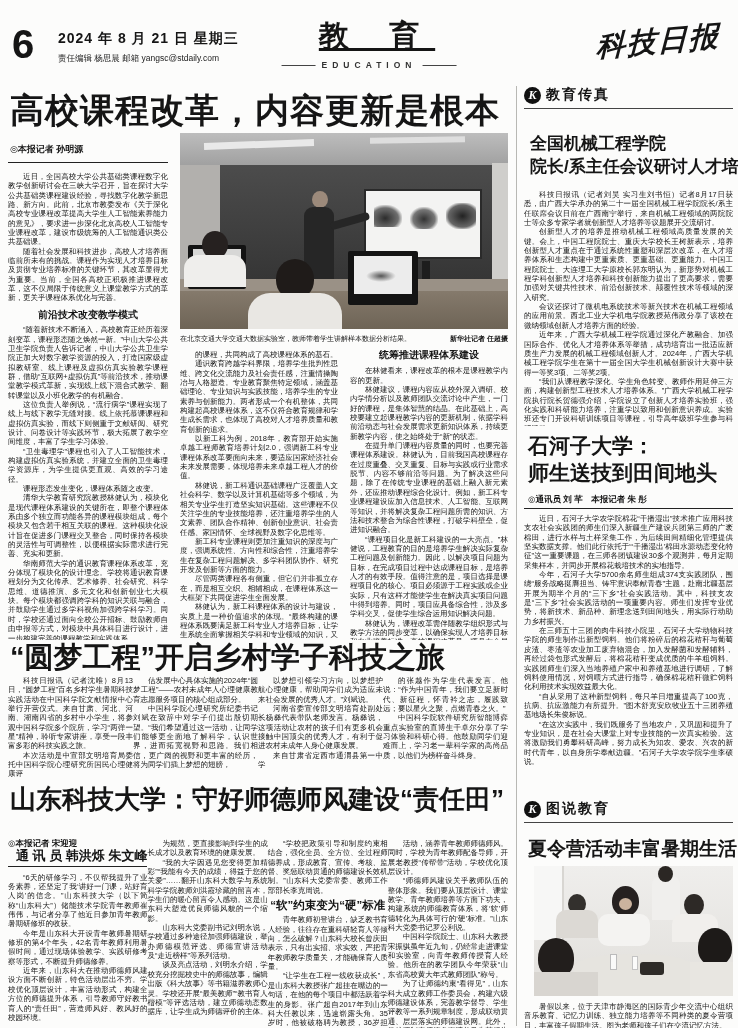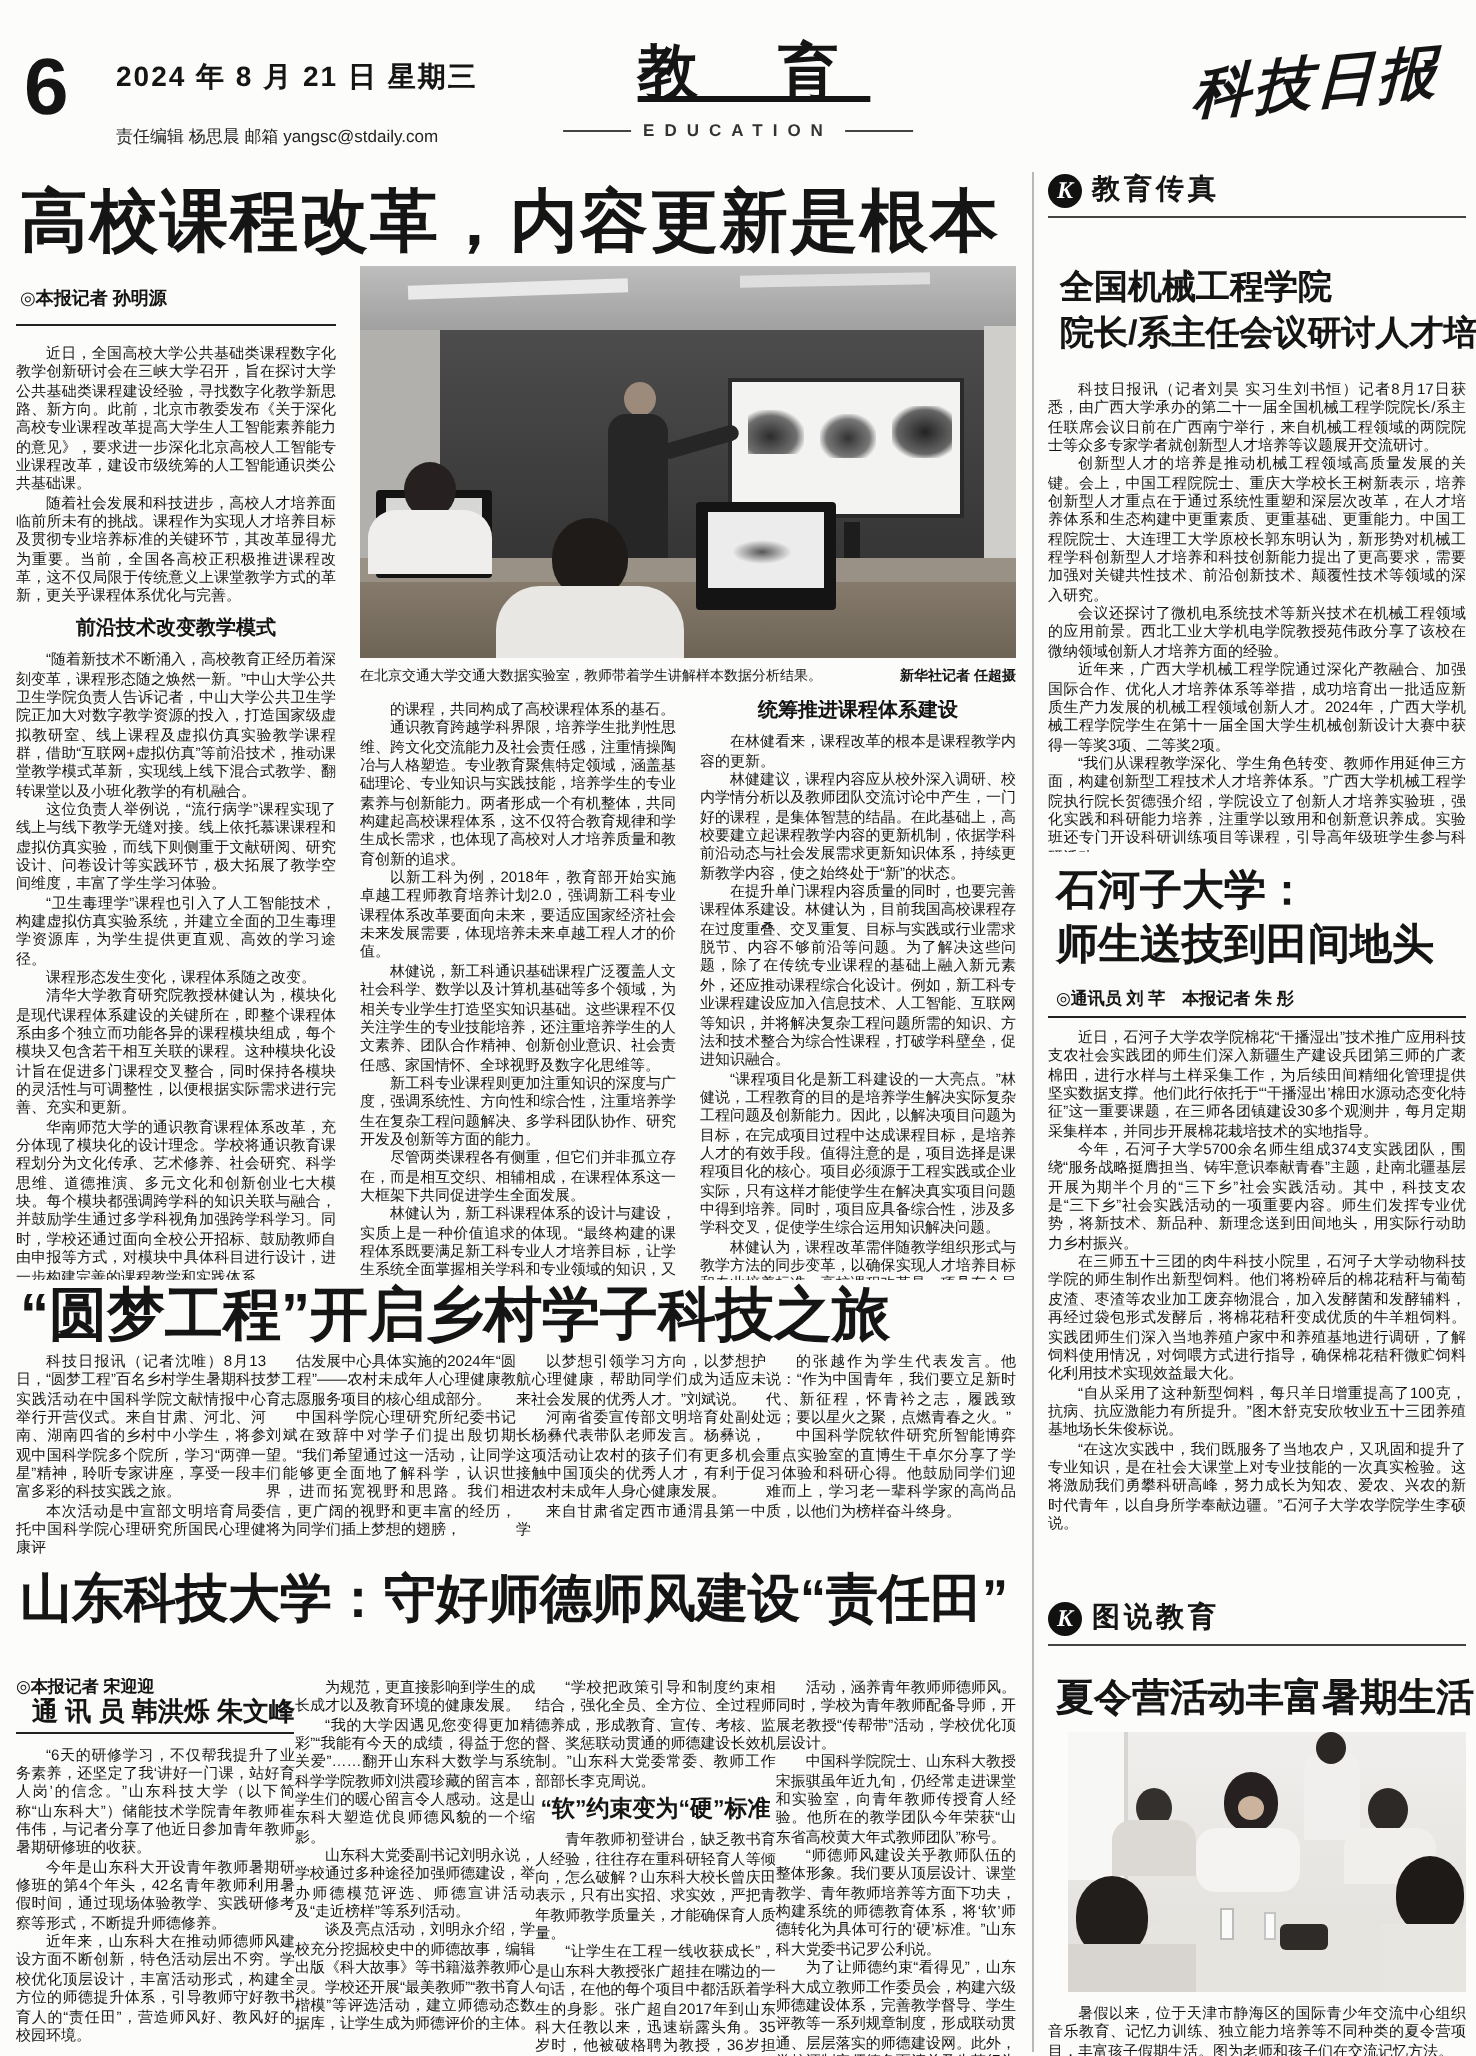"责任编辑 杨思晨 邮箱 yangsc@stdaily.com" .editor-line { margin-top: 15px -> 5px }
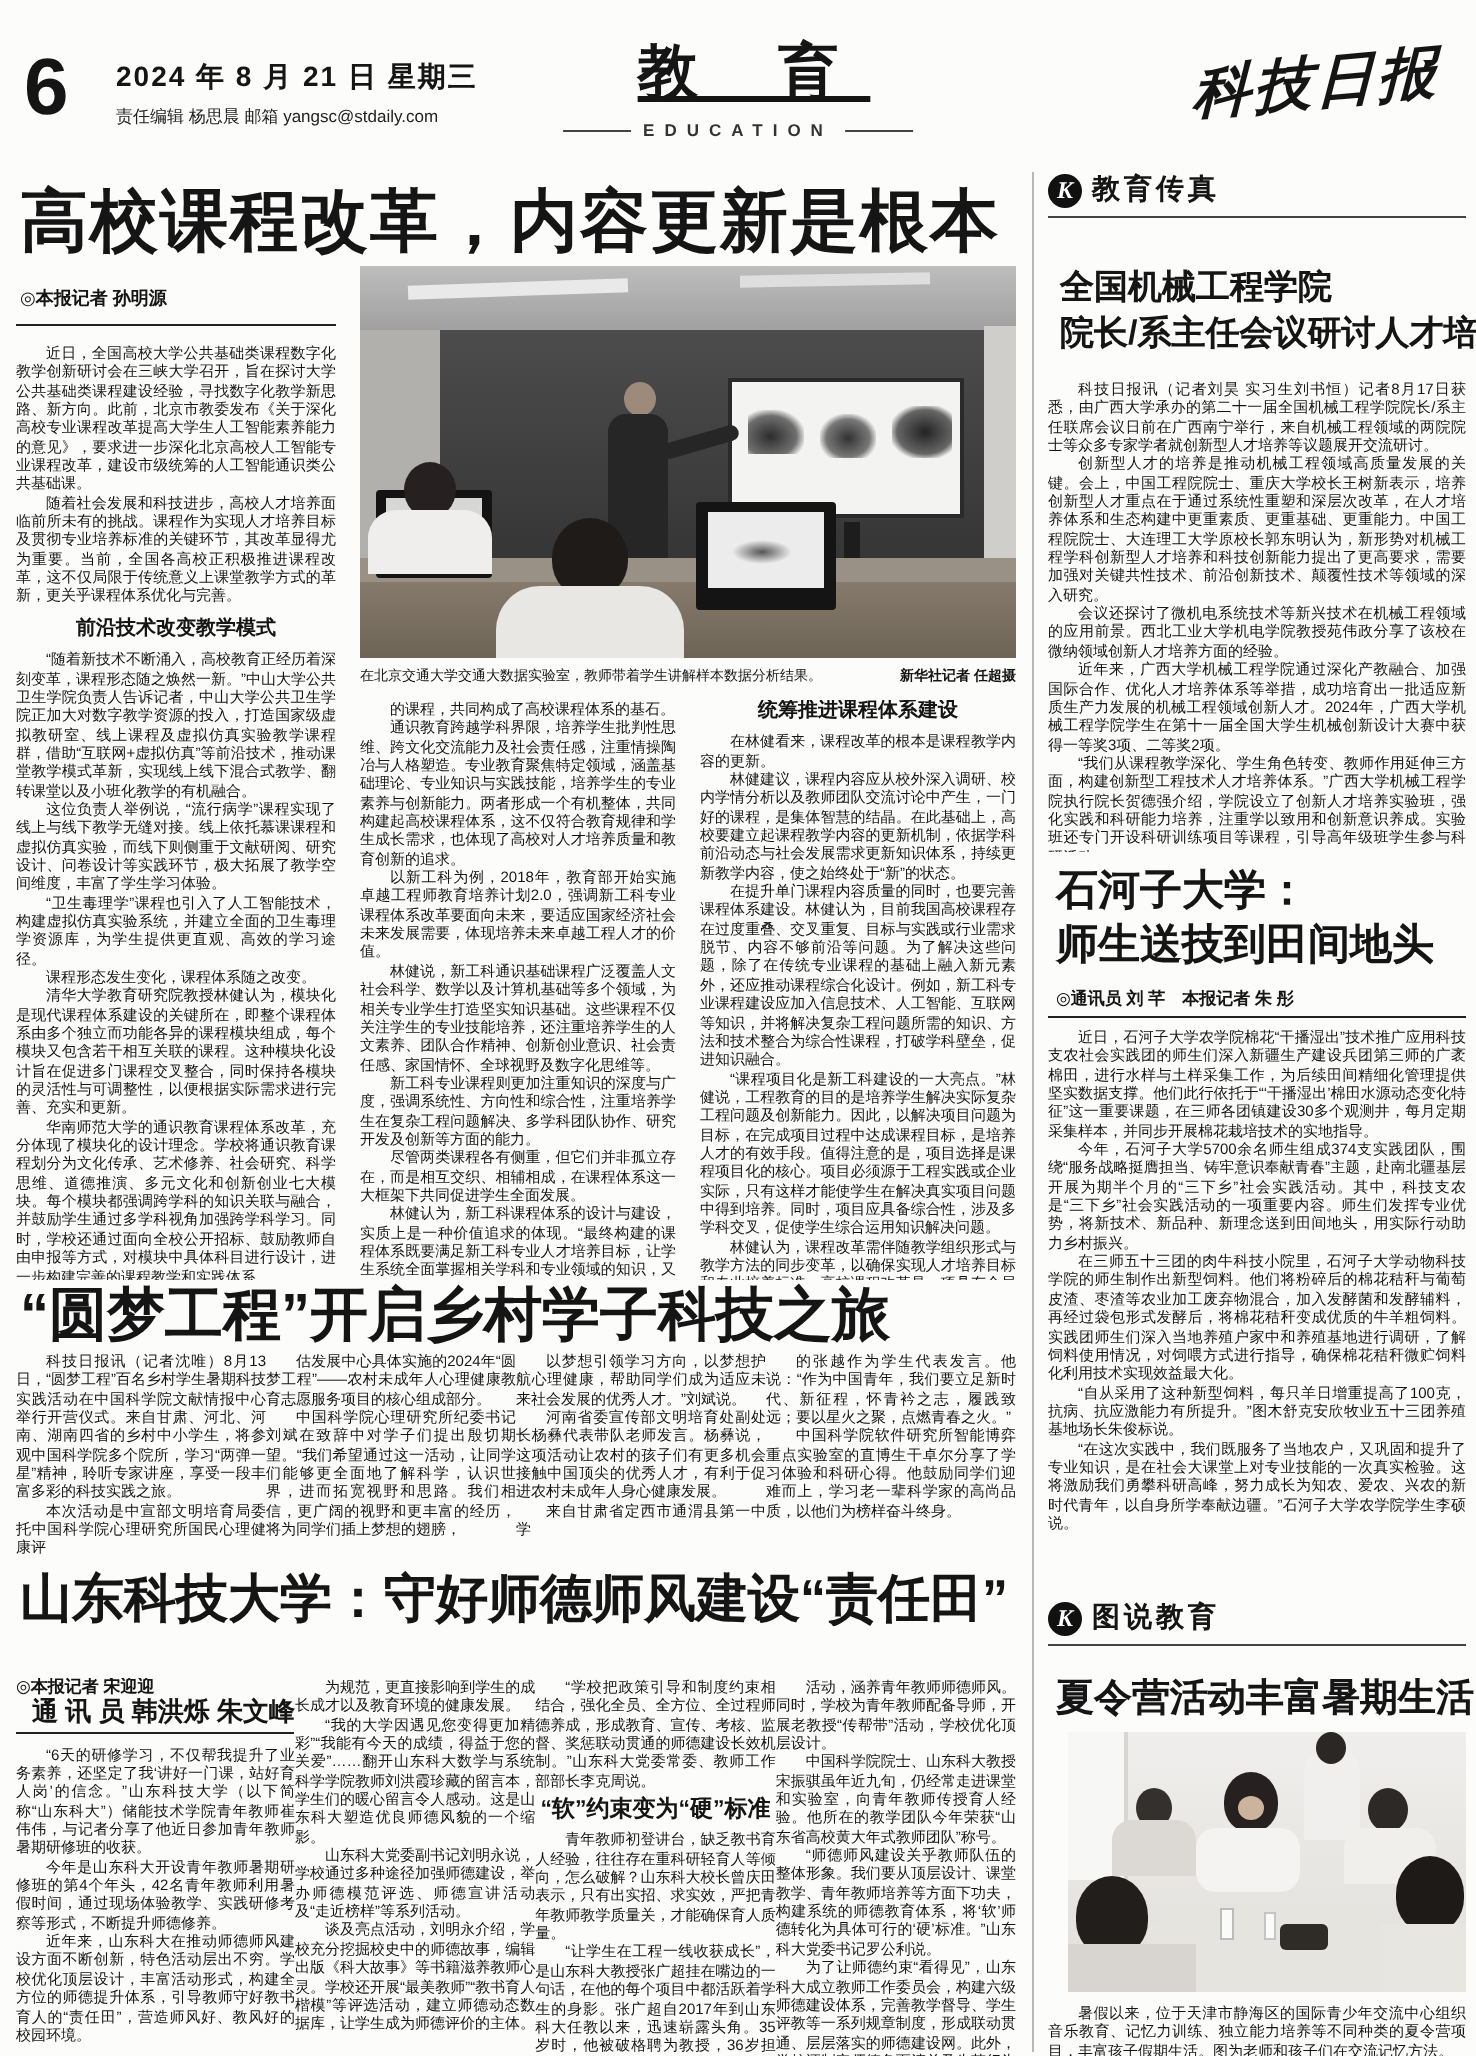"统筹推进课程体系建设" h3.colhead { font-family: none -> Liberation Mono, monospace }
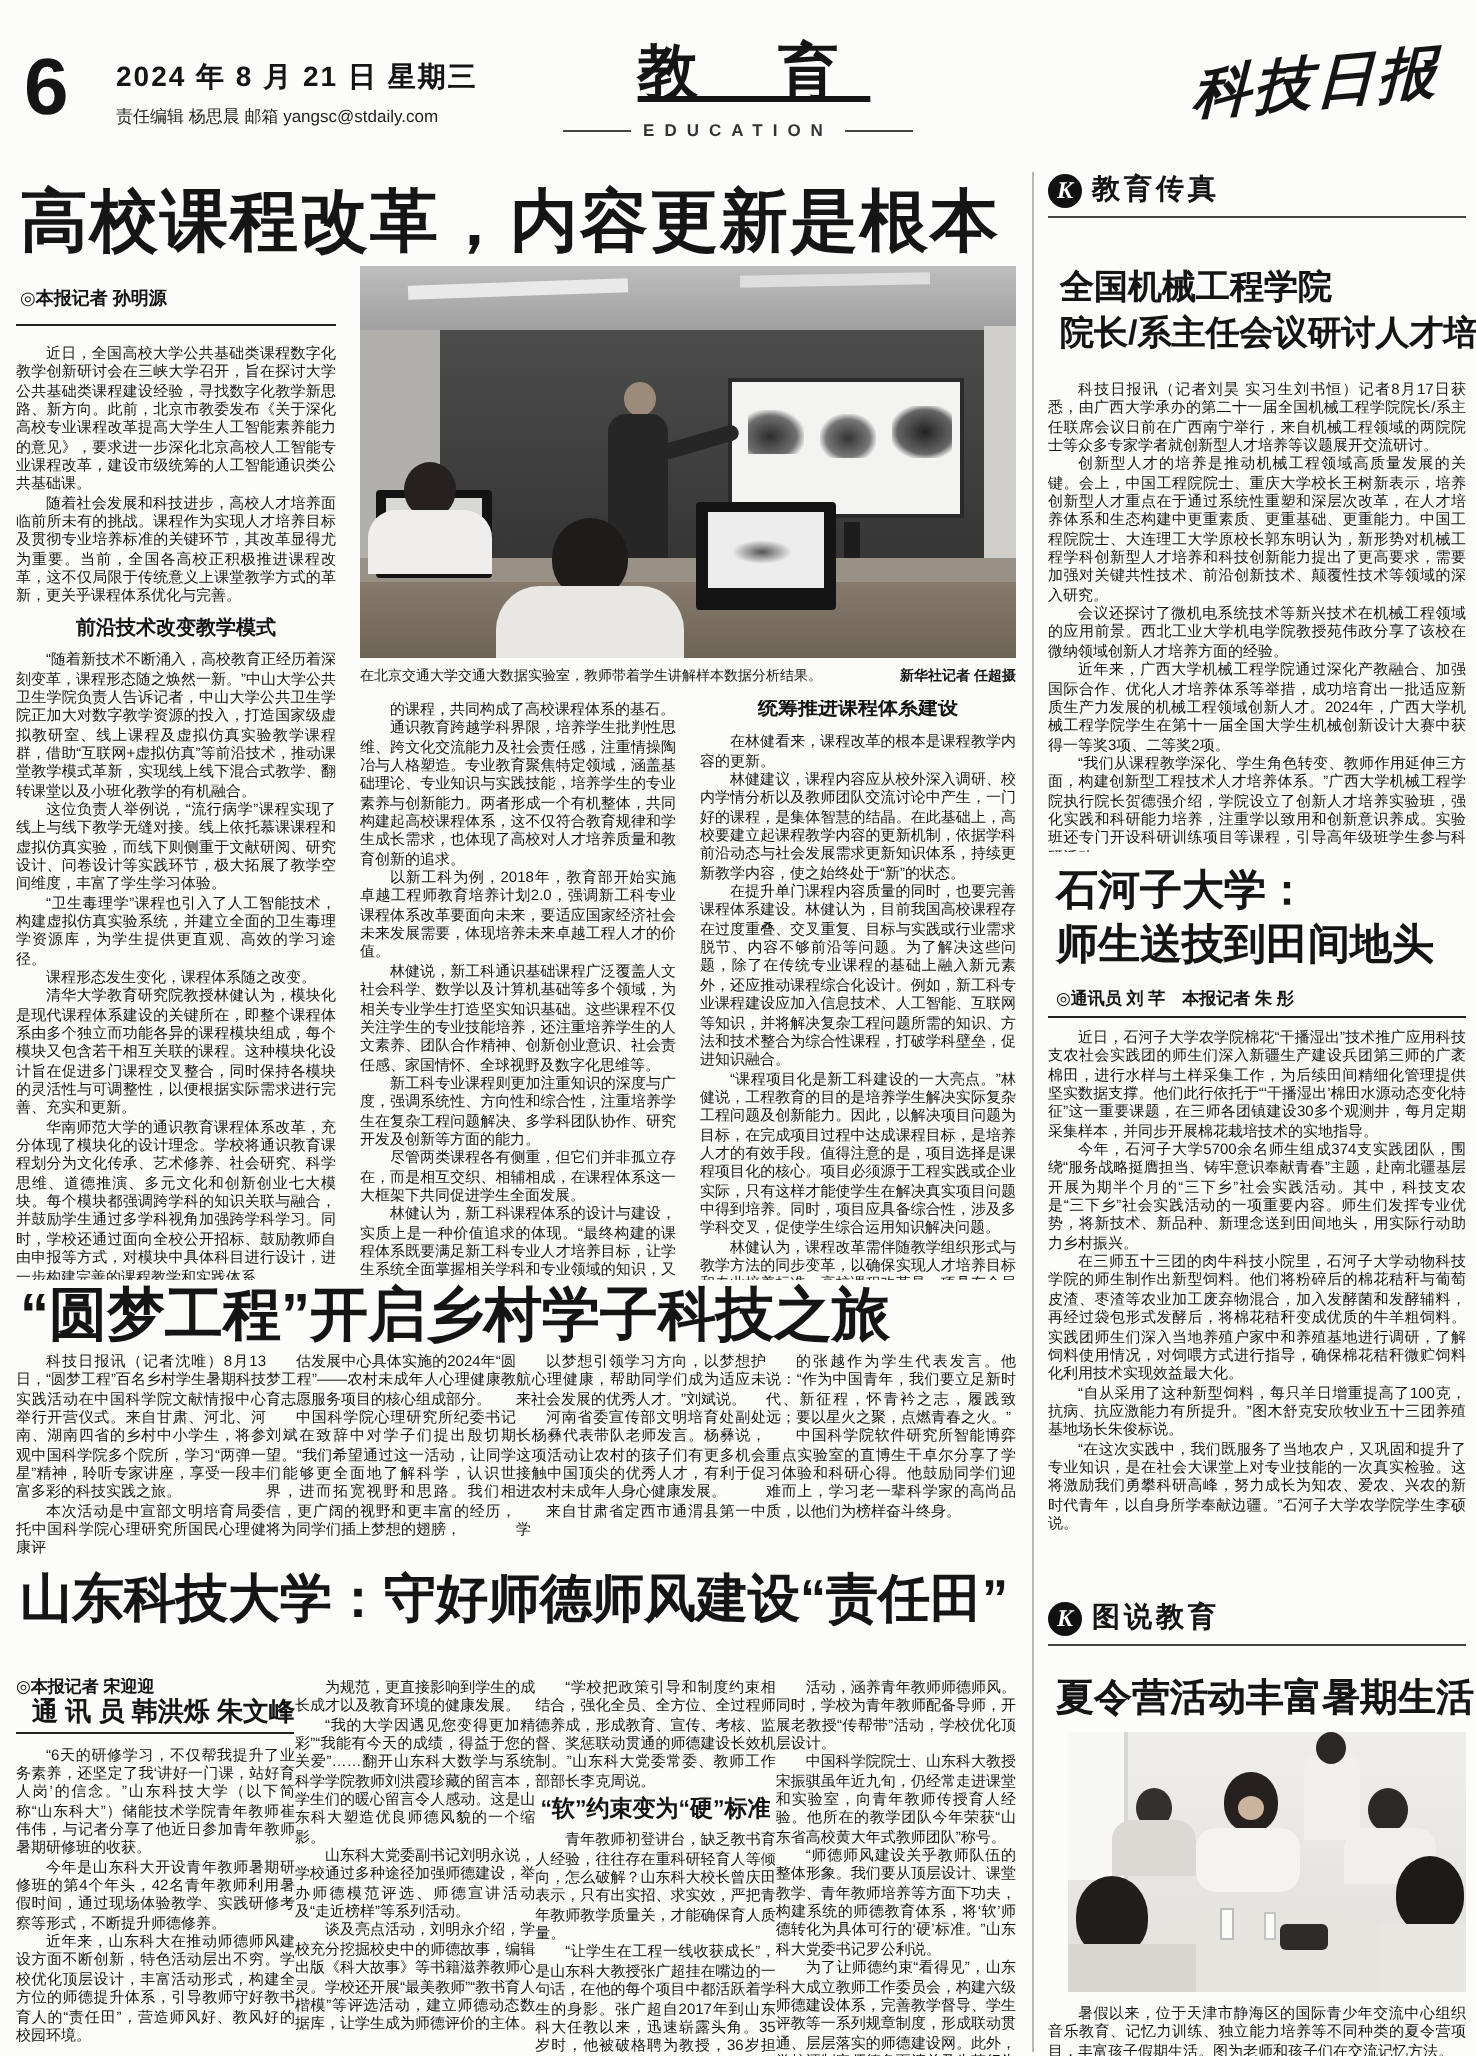"中国科学院院士、山东科大教授宋振骐虽年近九旬，仍经常走进课堂和实验室，向青年教师" p { order: before "“师德师风建设关乎教师队伍的整体形象。我们要从顶层设计、课堂教学、青年教师培养等" -> after "“师德师风建设关乎教师队伍的整体形象。我们要从顶层设计、课堂教学、青年教师培养等" }
